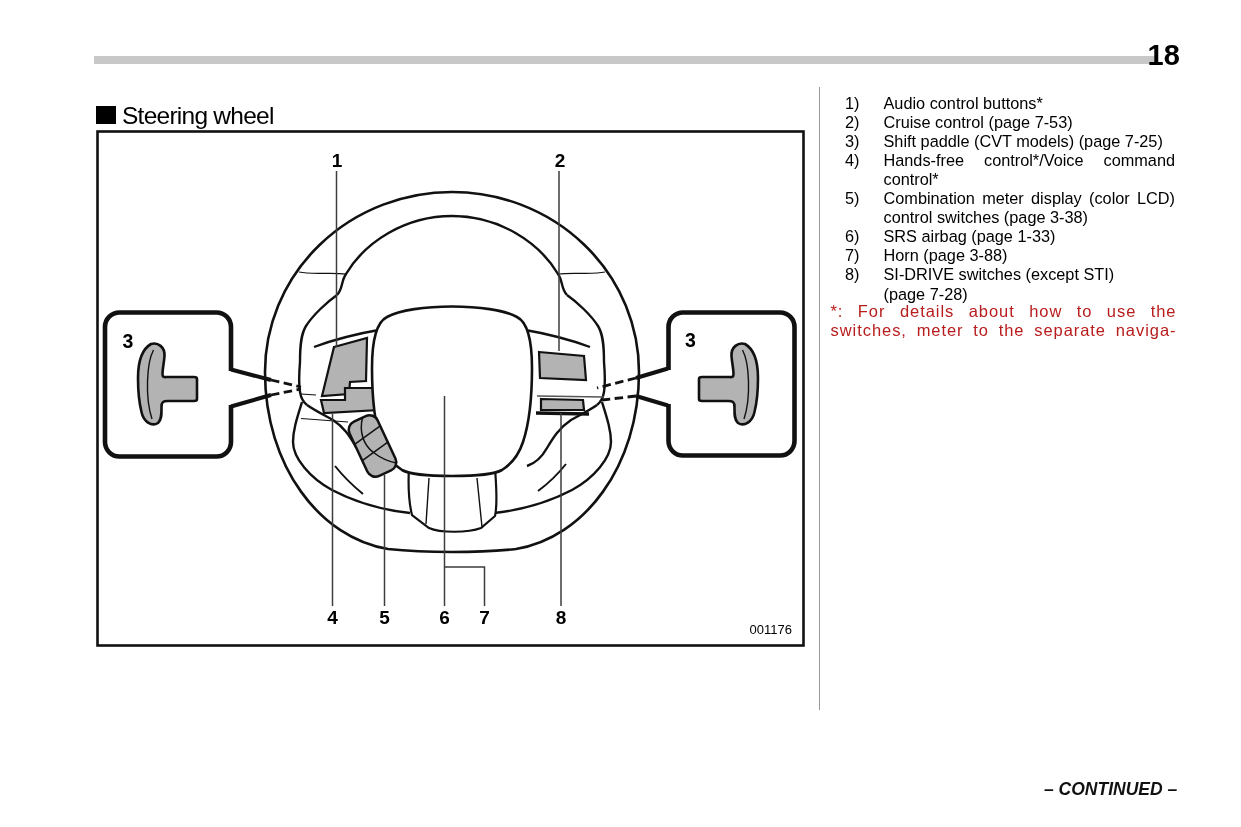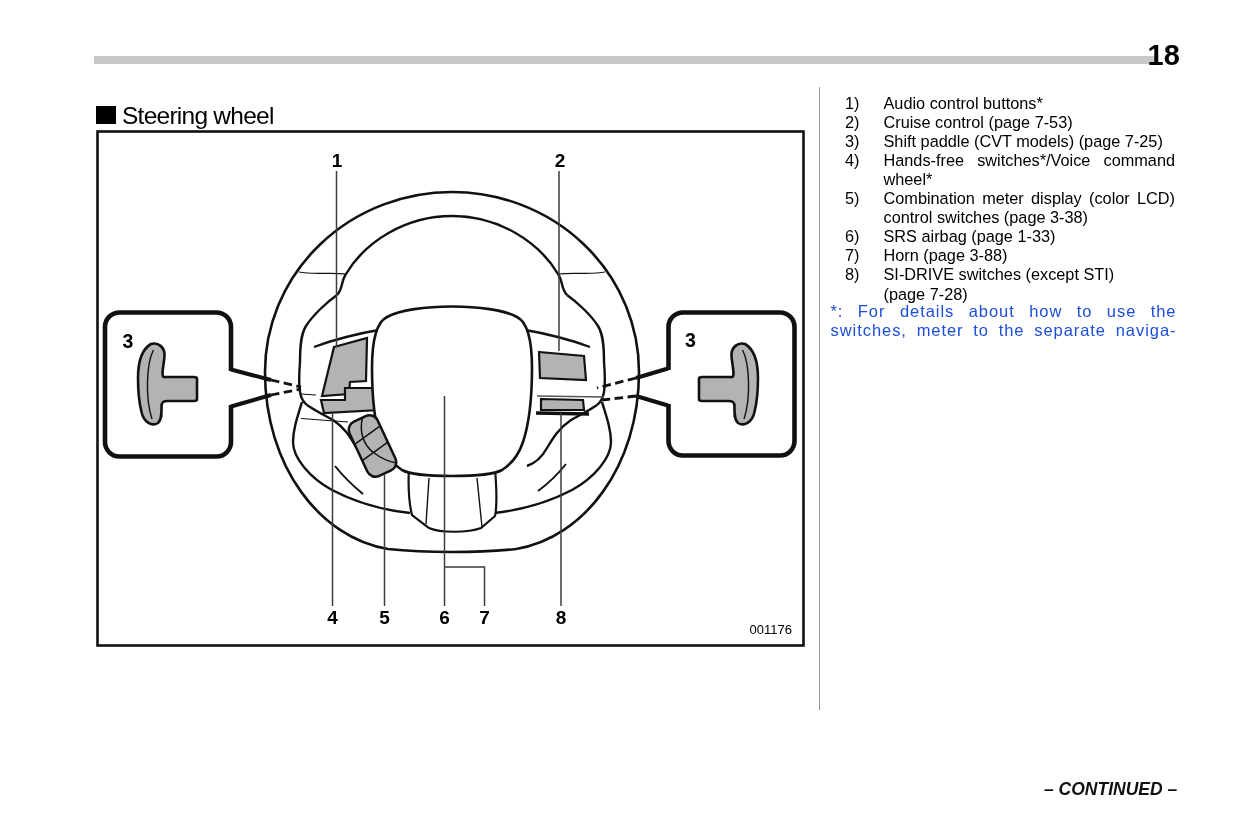"Hands-free switches*/Voice command" div.j { text: switches -> control }
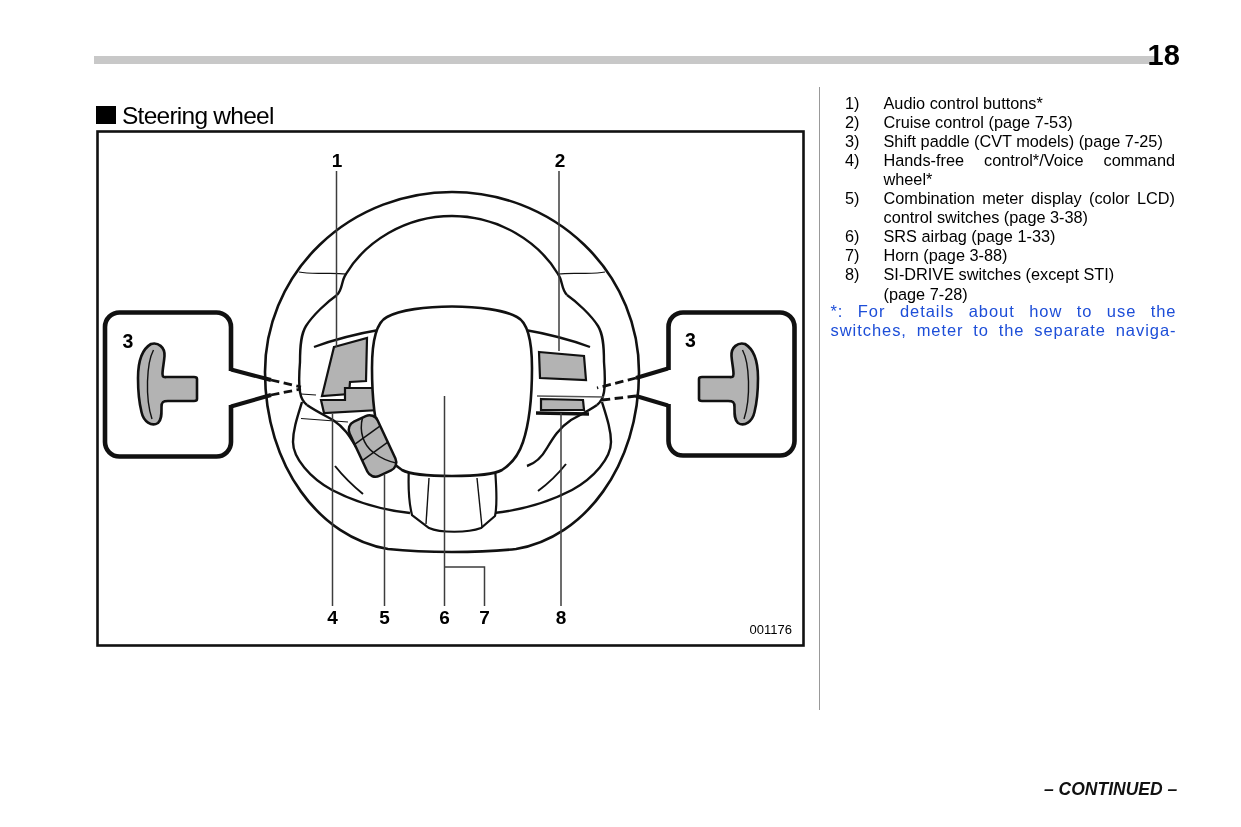"wheel*" div { text: wheel -> control }
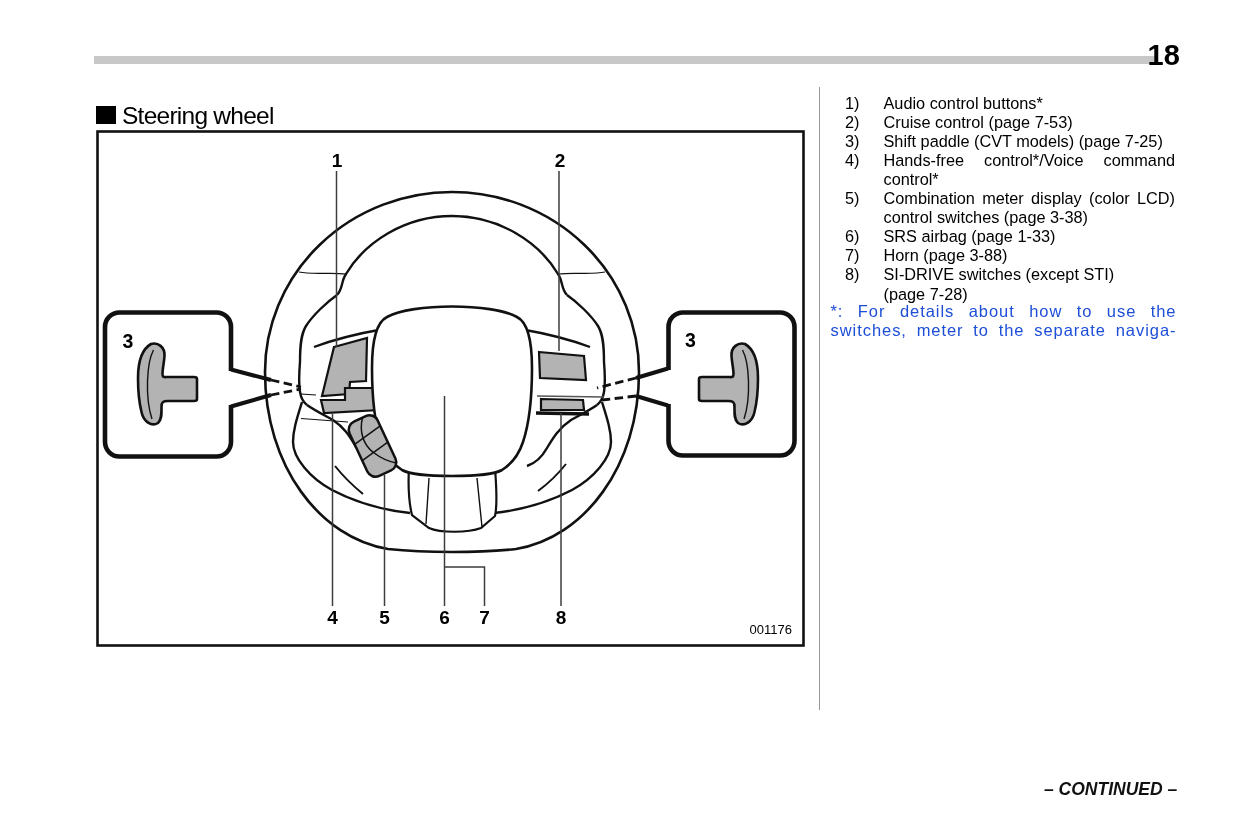"*: For details about how" .note { color: #1d4ed8 -> #b91c1c }
